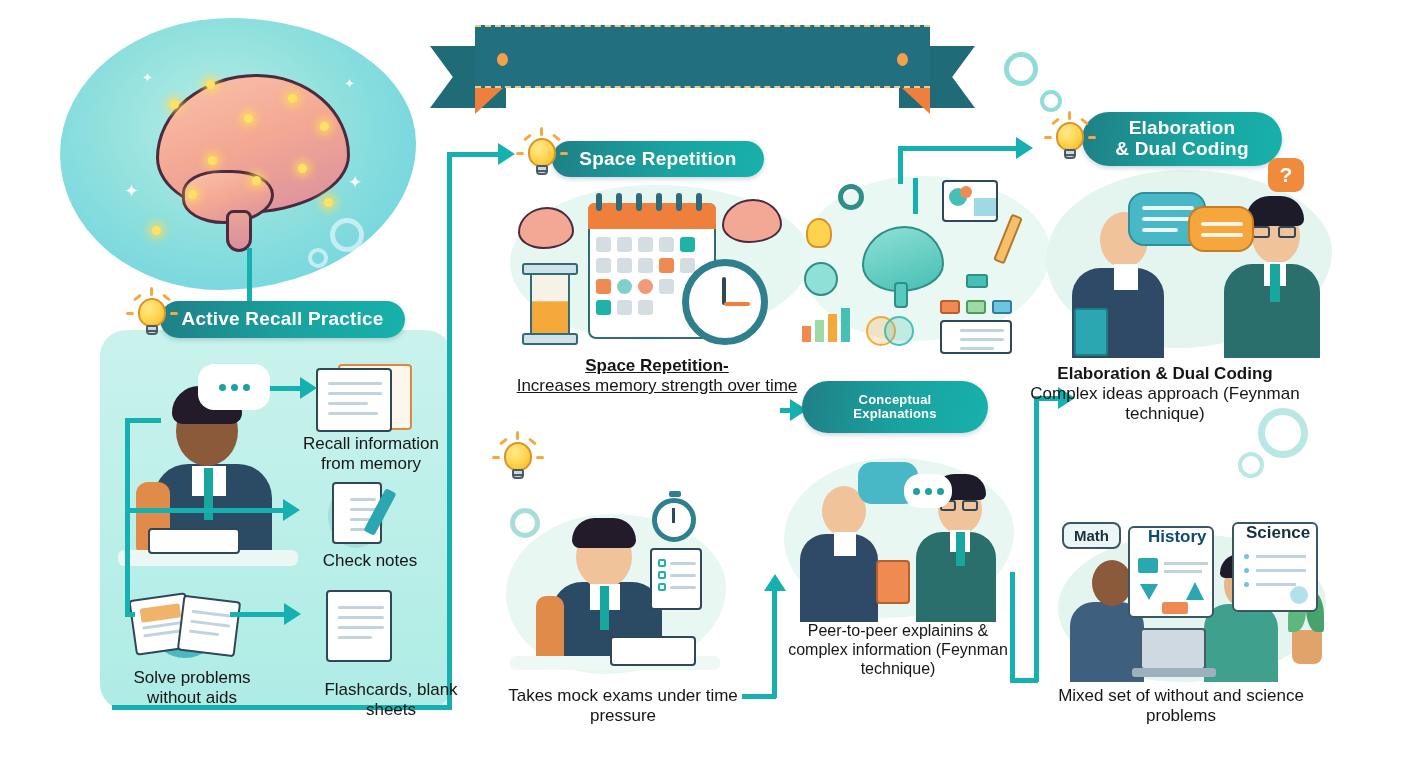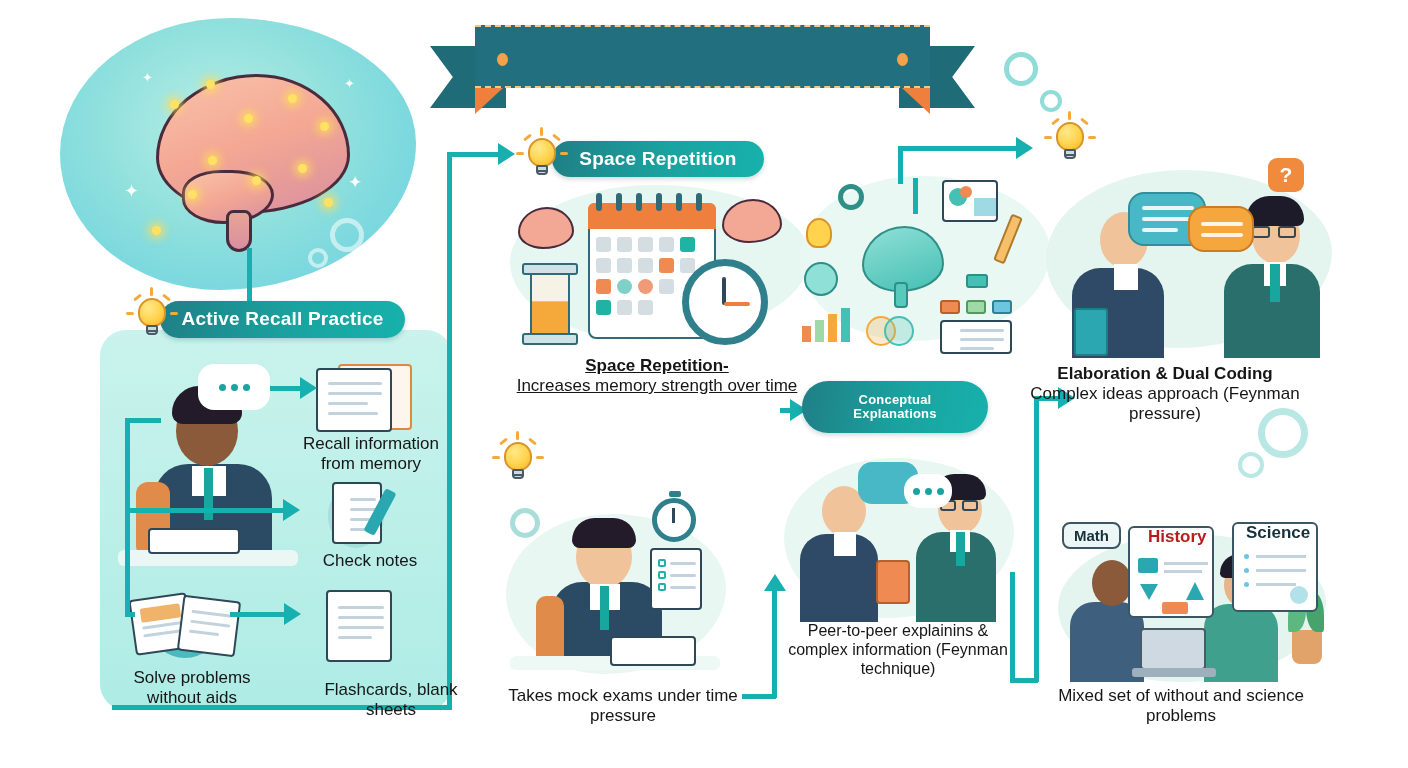"Elaboration" div.pill { html: none -> <div> <span>Elaboration</span> <span>&amp; Dual Coding</span> </div> }
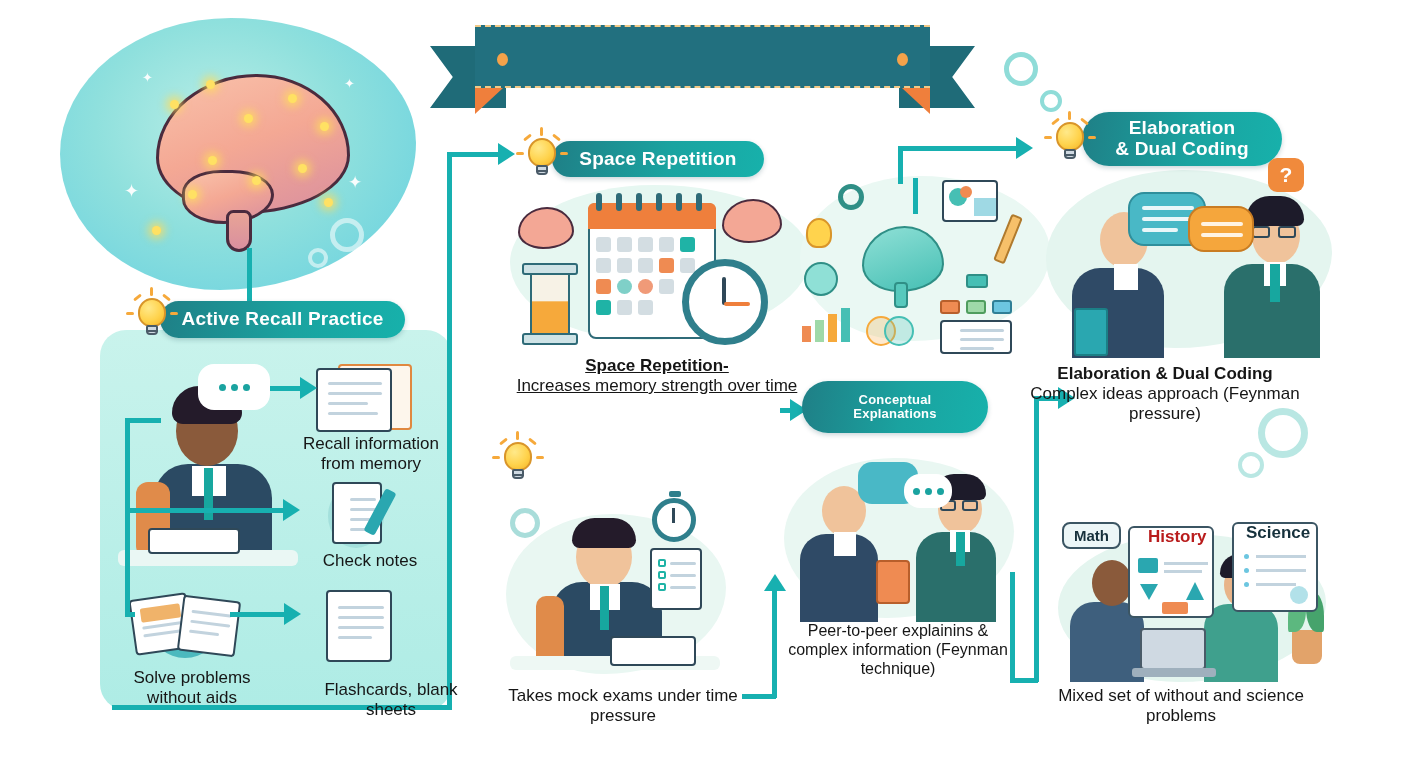"Complex ideas approach (Feynman" span { text: pressure -> technique }
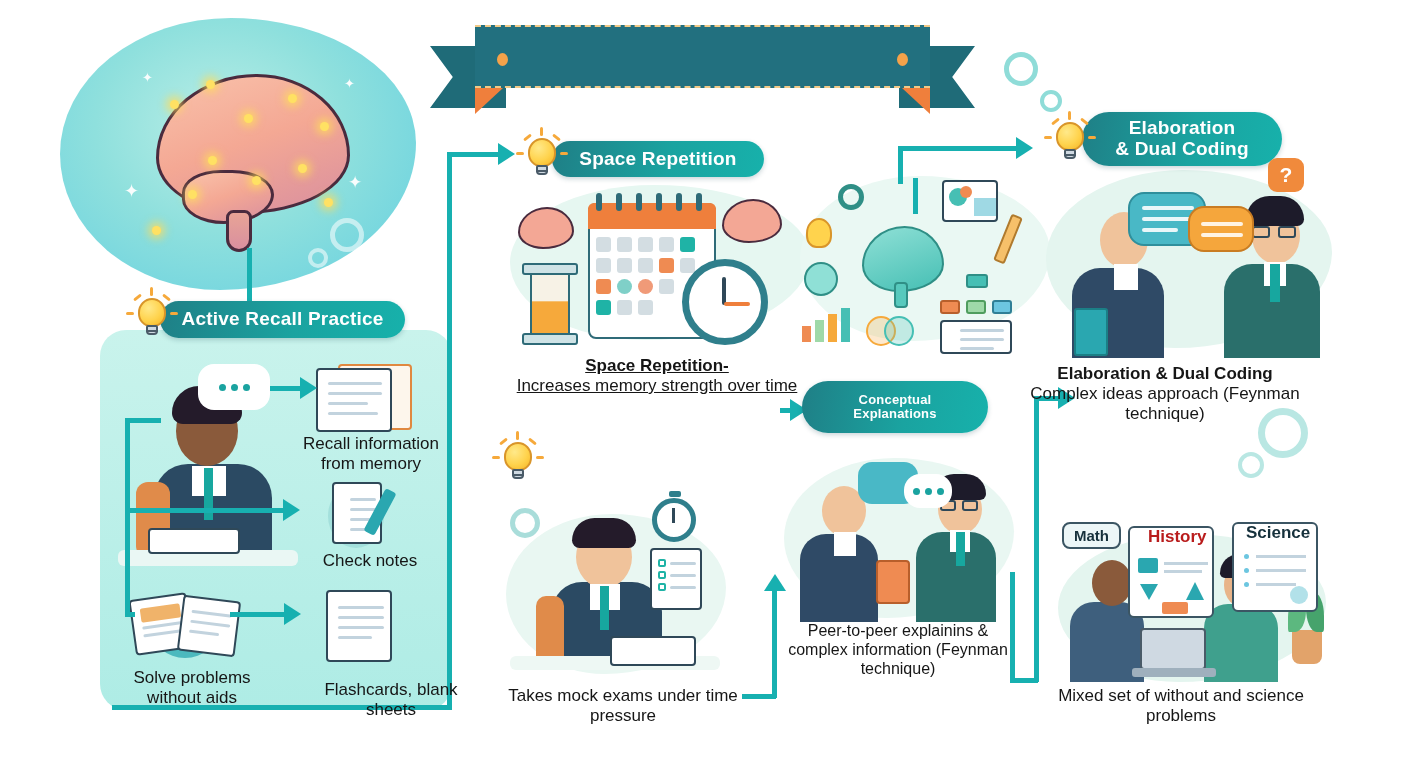"History" div.tag { color: #b91c1c -> #0c4a6e }
